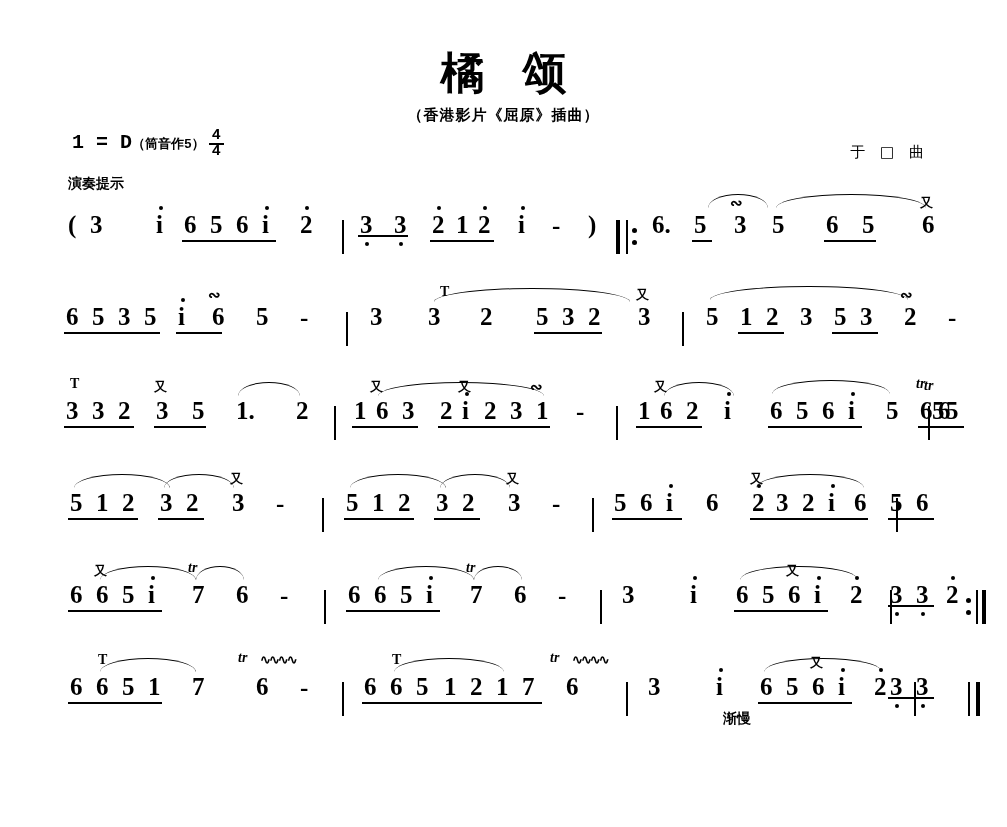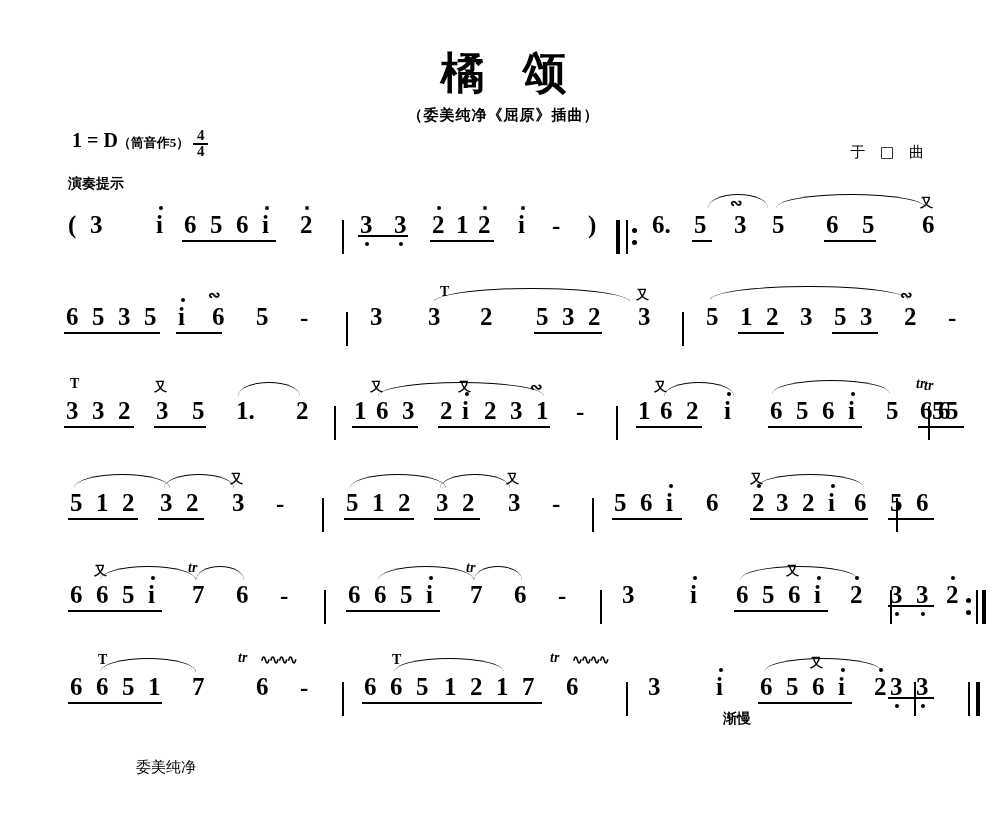"（委美纯净《屈原》插曲）" div.subtitle { text: 委美纯净 -> 香港影片 }
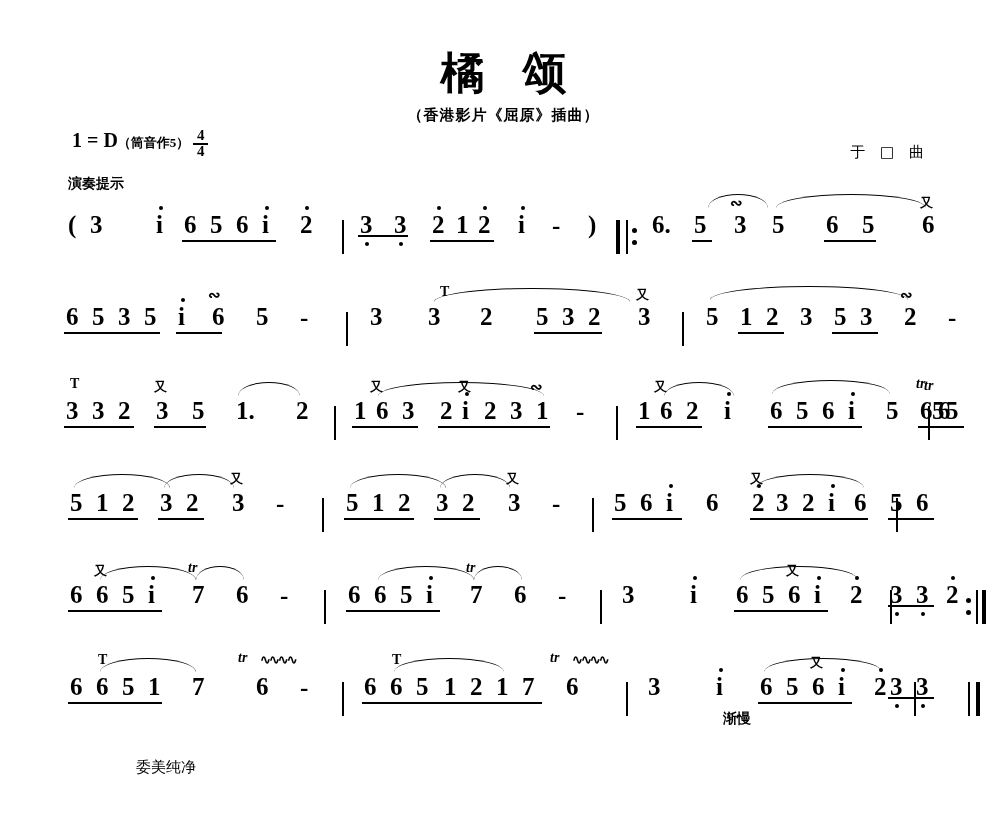"1 = D（筒音作5）" .keysig { font-family: Liberation Serif, serif -> Liberation Mono, monospace }
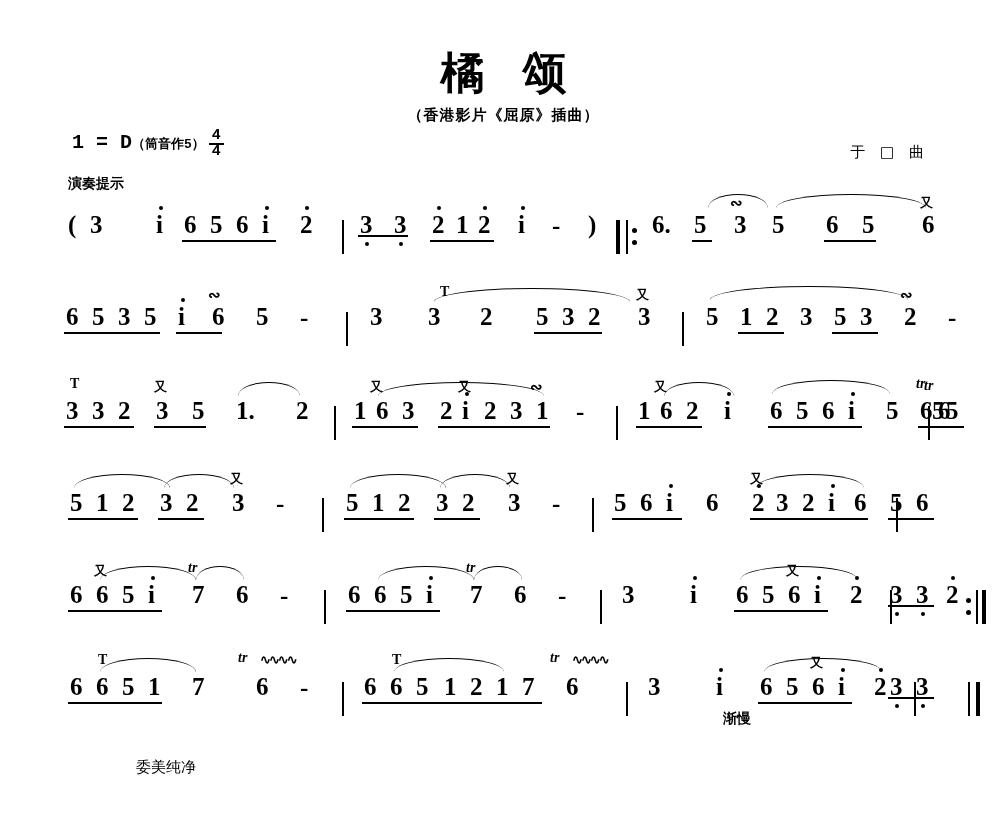"委美纯净" div.ln2 { html: <div>委美纯净</div> -> none }
